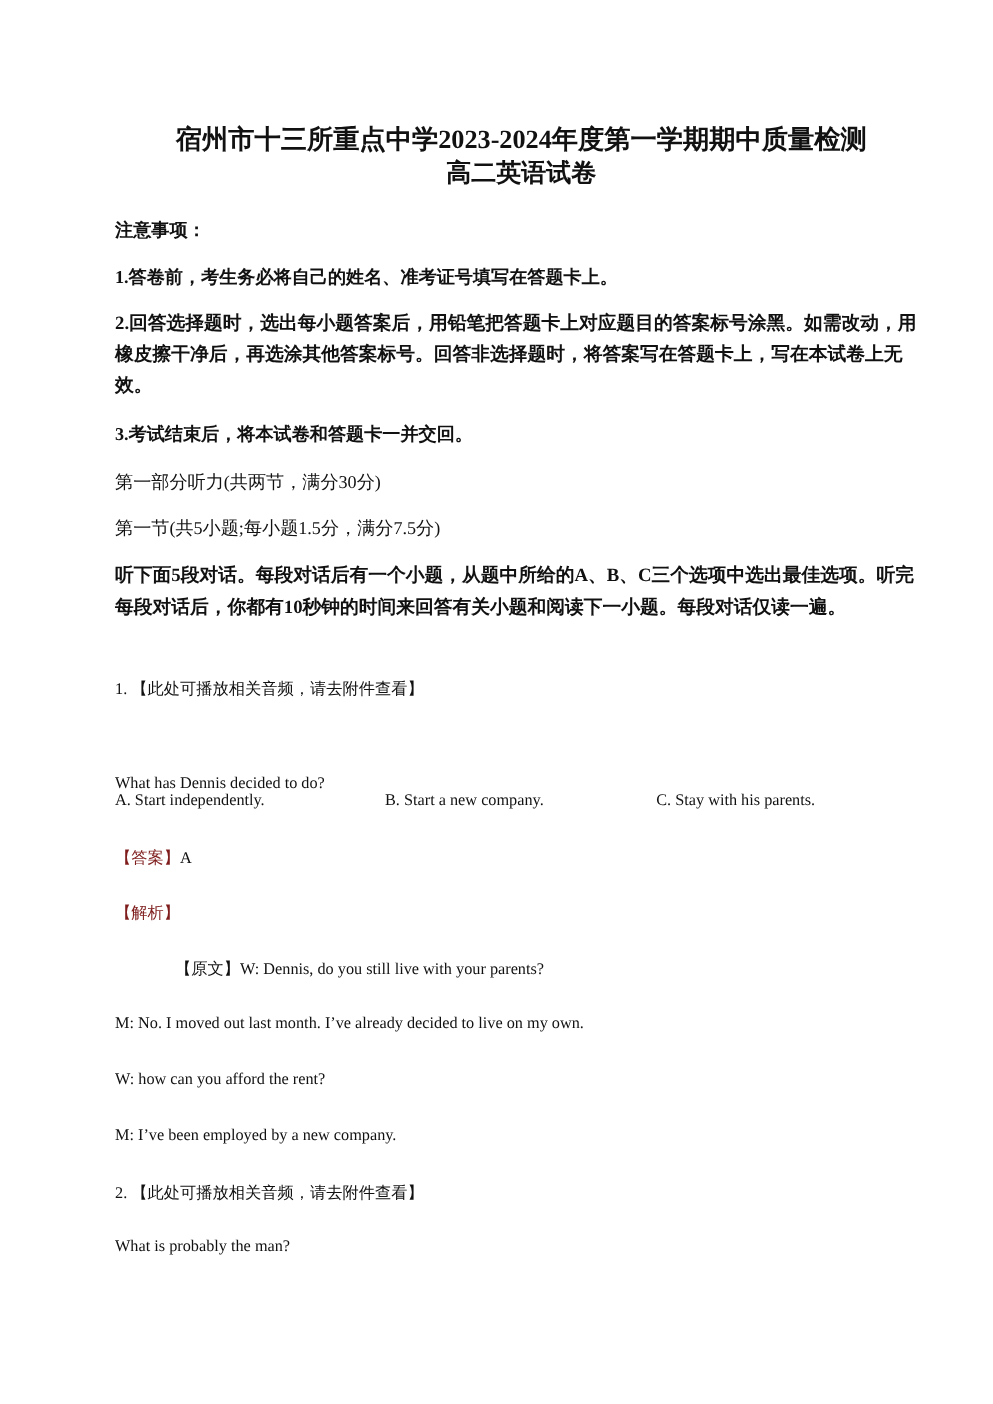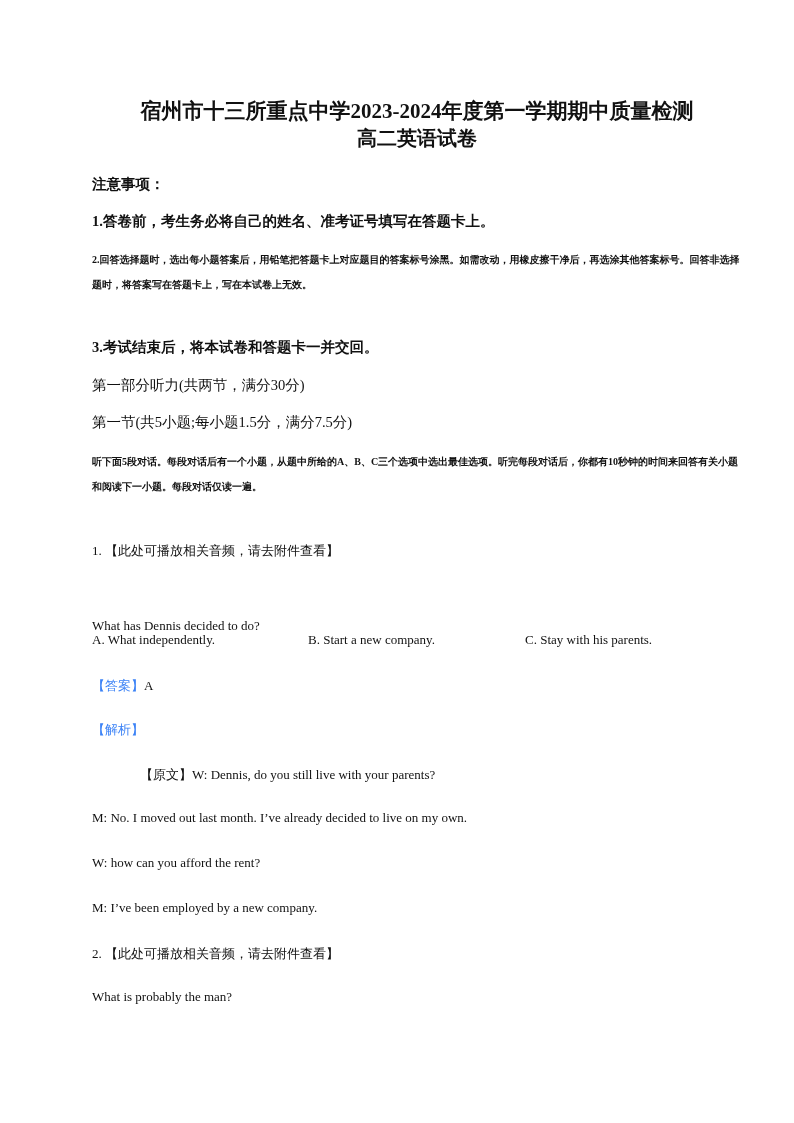"2.回答选择题时，选出每小题答案后，用铅笔把答题卡上对应题目的答案标号涂黑。如需" .para { font-size: 10px -> 15px }
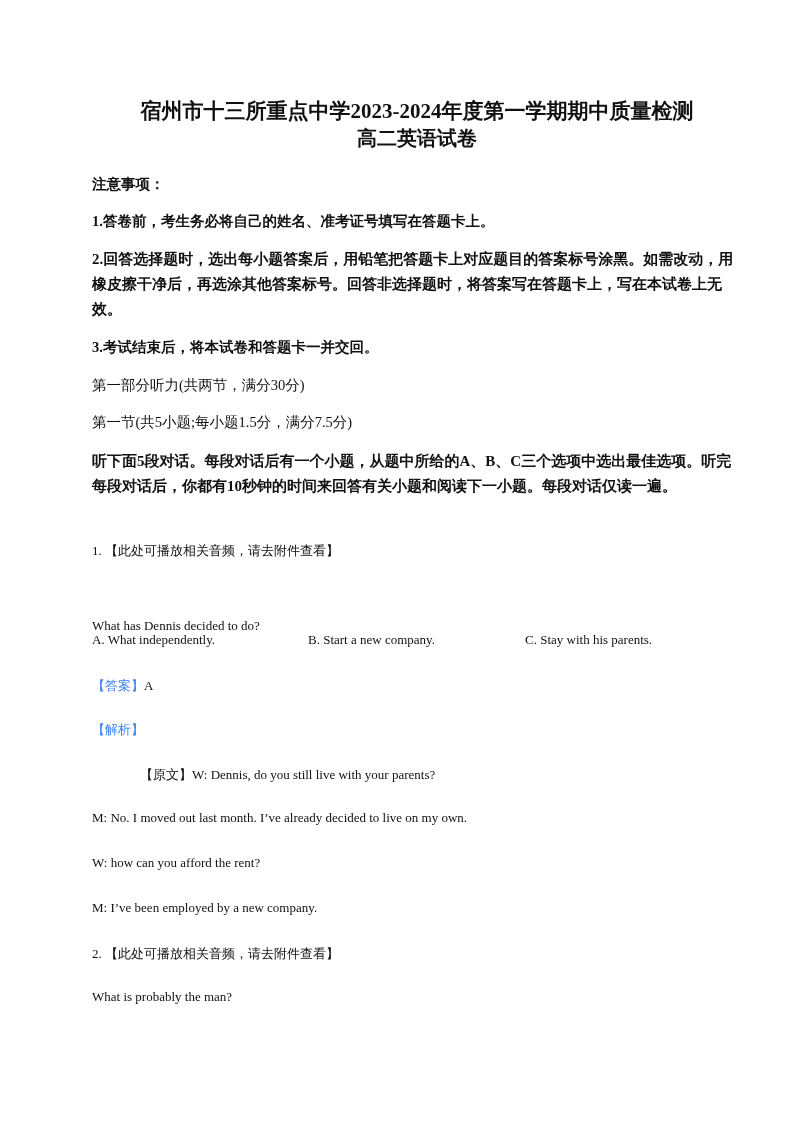"A. What independently." div.abs { text: What -> Start }
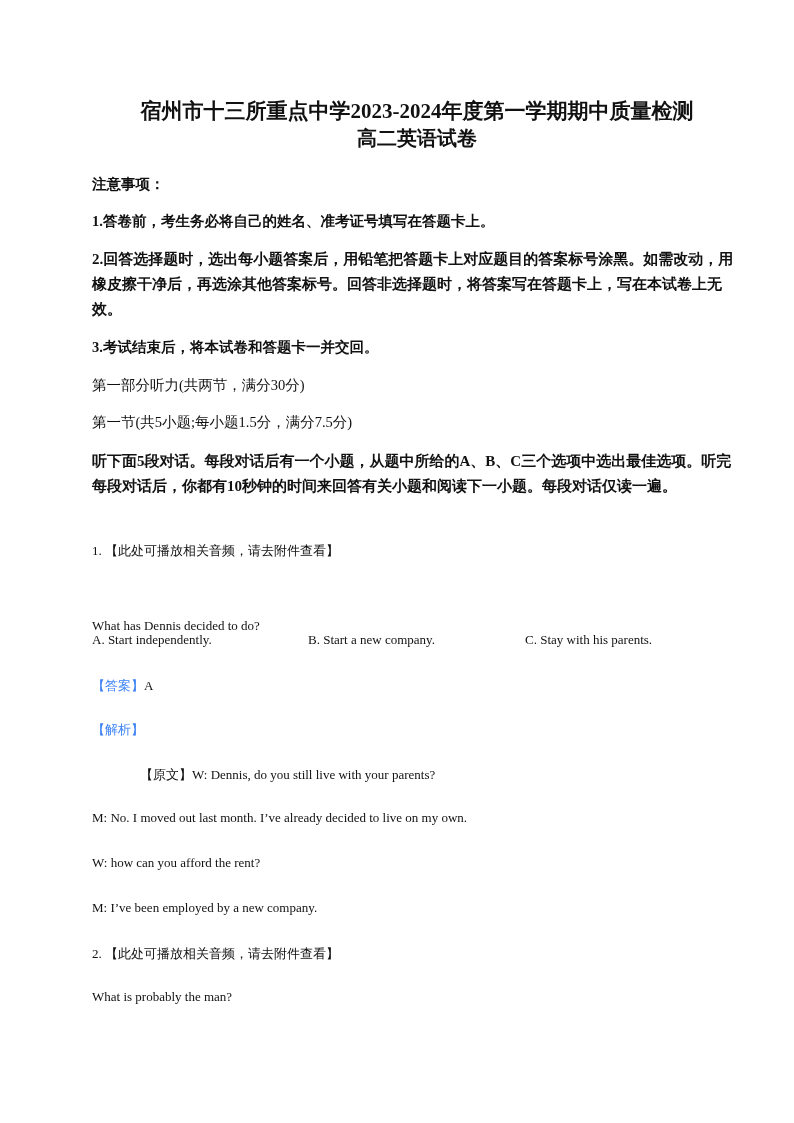"【答案】" .blue { color: #3b82f6 -> #7f1d1d }
